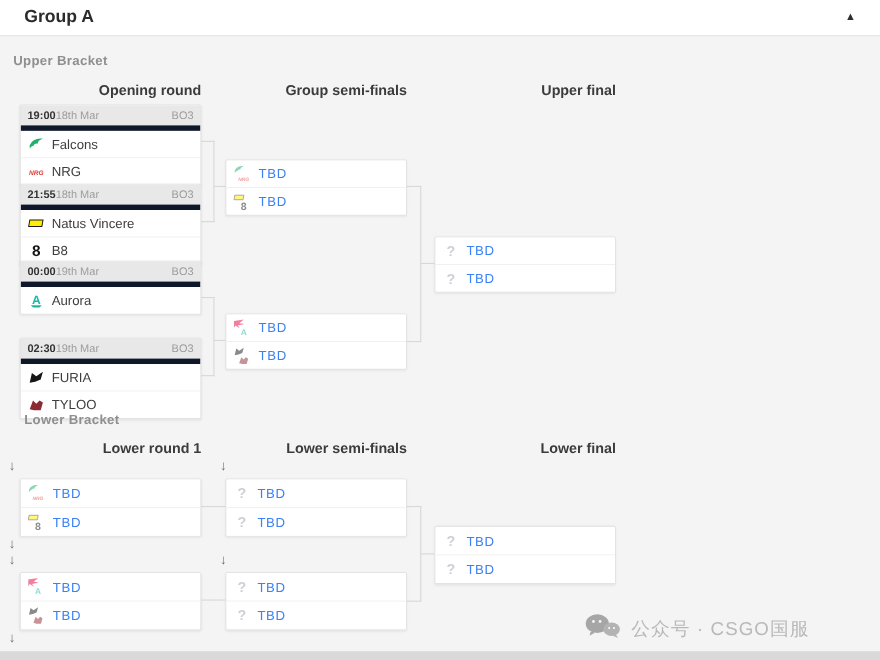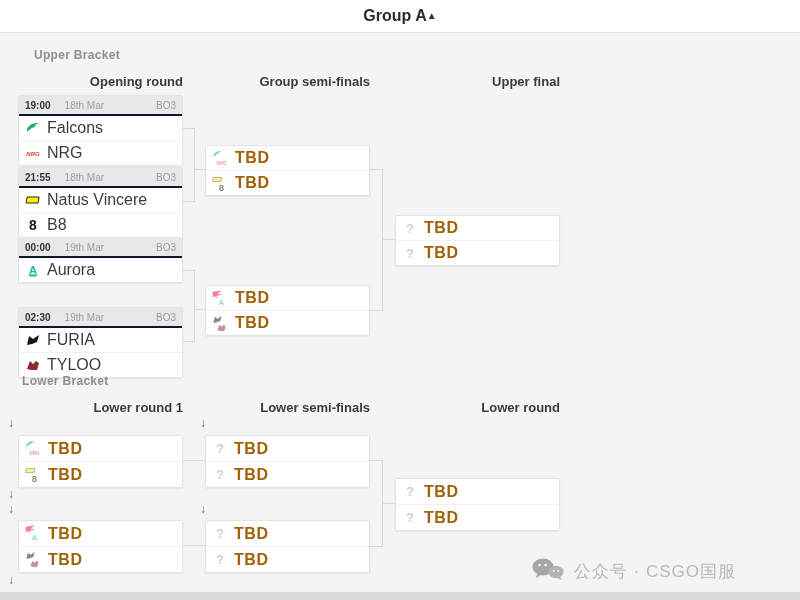"Group A" .appbar { justify-content: center -> space-between }
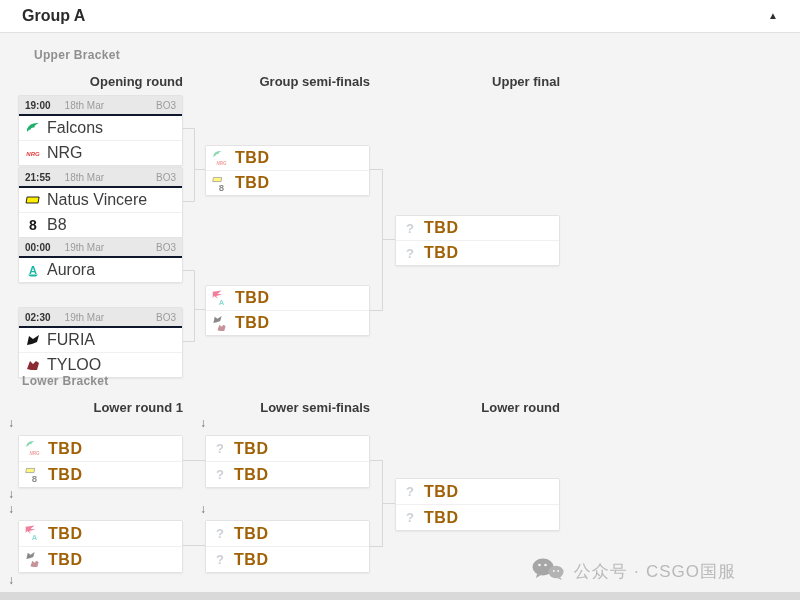"Upper Bracket" div.seclabel { left: 34px -> 12px }
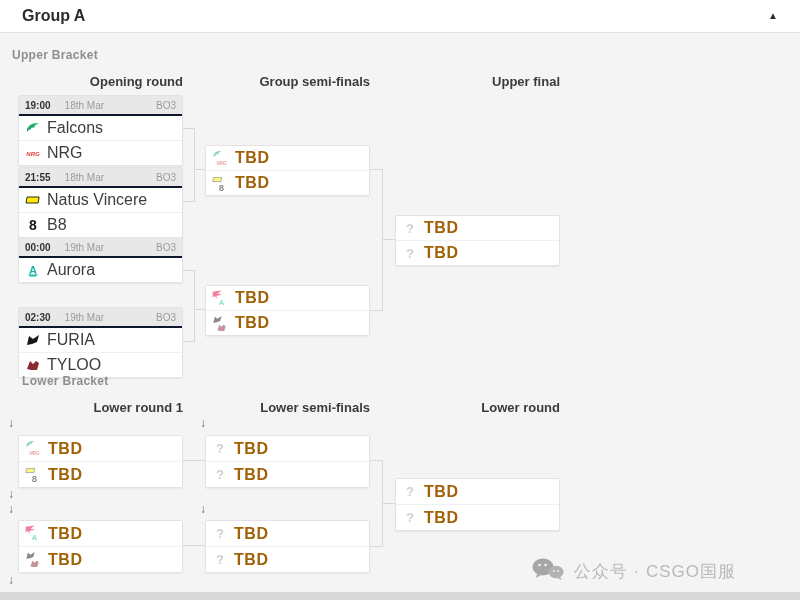"19:00" .mhead { border-bottom: 2px solid #0f172a -> 5px solid #0f172a; gap: 14px -> 0 }
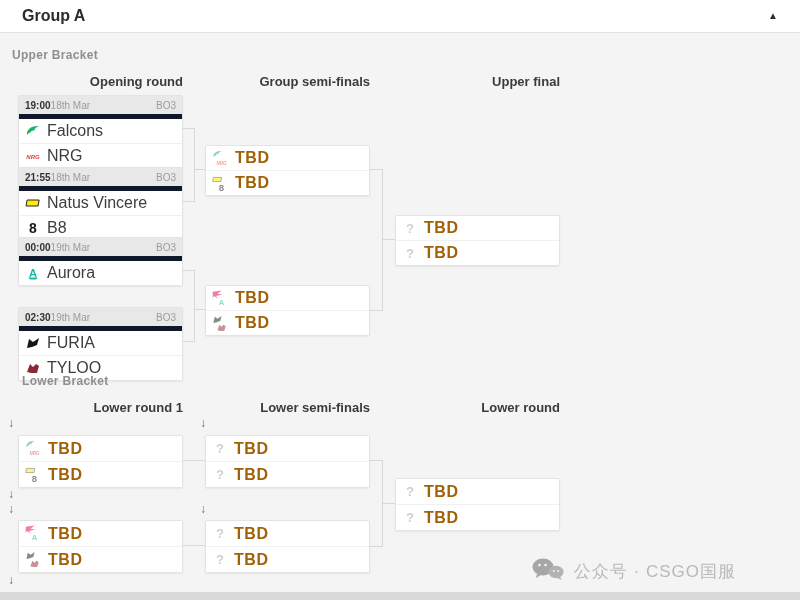"Falcons" .tname { font-size: 16px -> 12px }
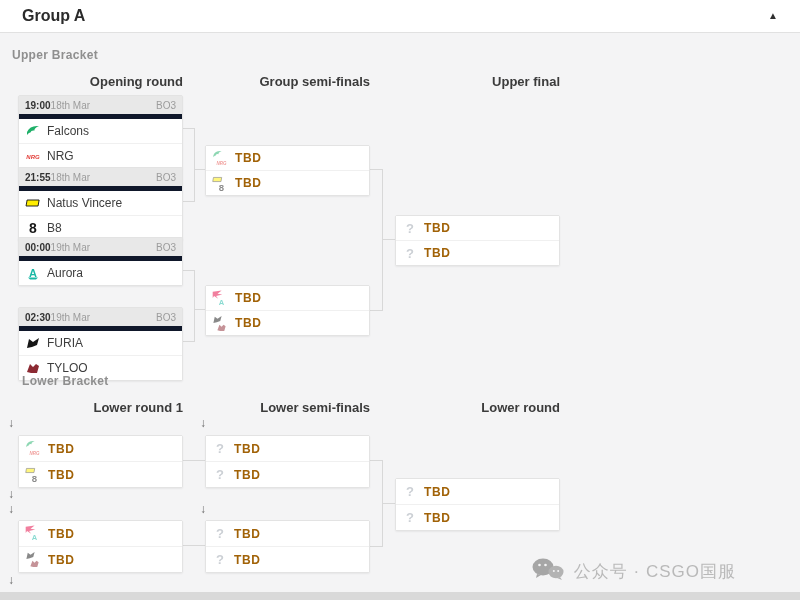"TBD" .tbdtxt { color: #a16207 -> #3b82f6; font-weight: bold -> normal }
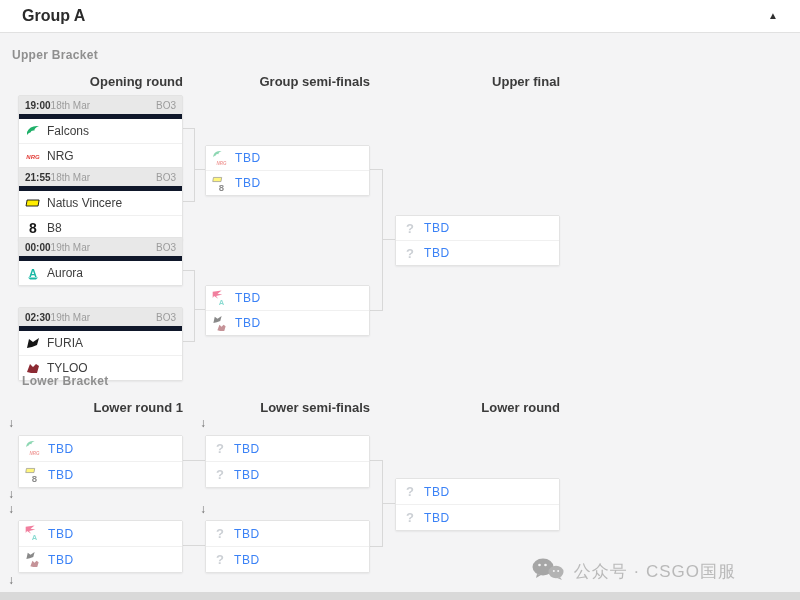"Lower round" div.colhead { text: round -> final }
